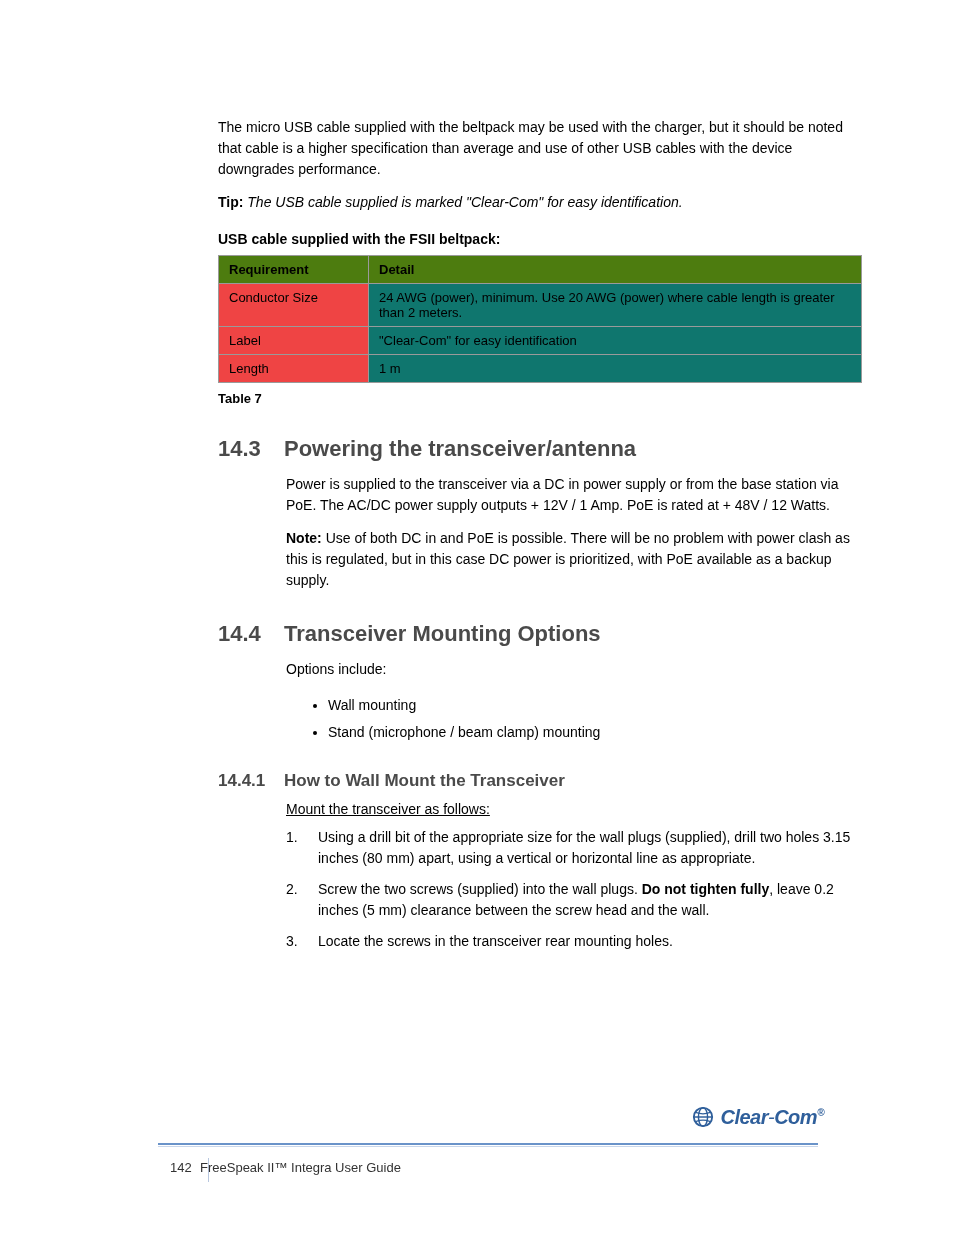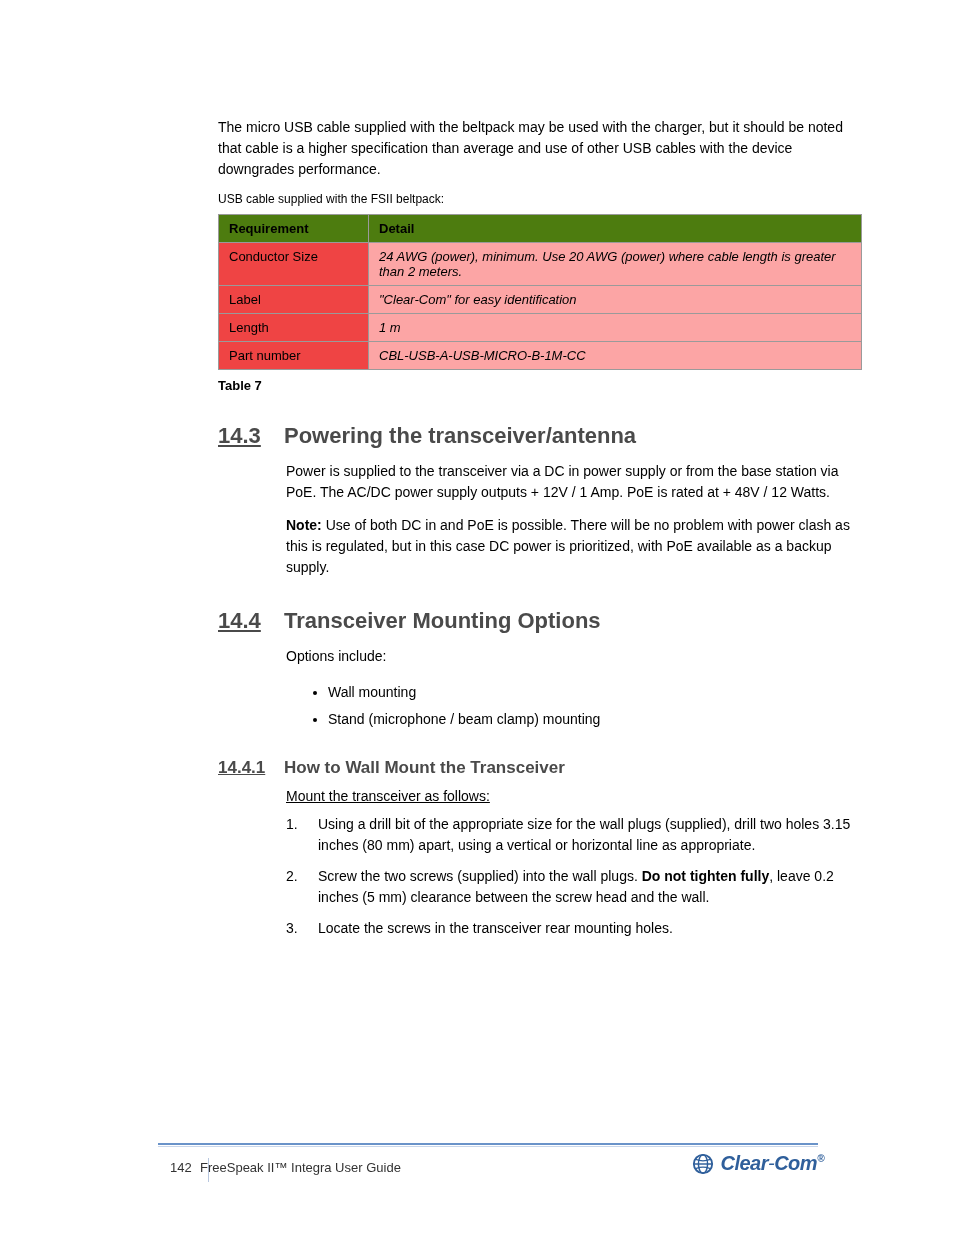"Tip: The USB cable supplied" p.tip { html: none -> <p> <span>Tip:</span> <span>The USB cable supplied is marked "Clear-Com" for easy identification.</span> </p> }
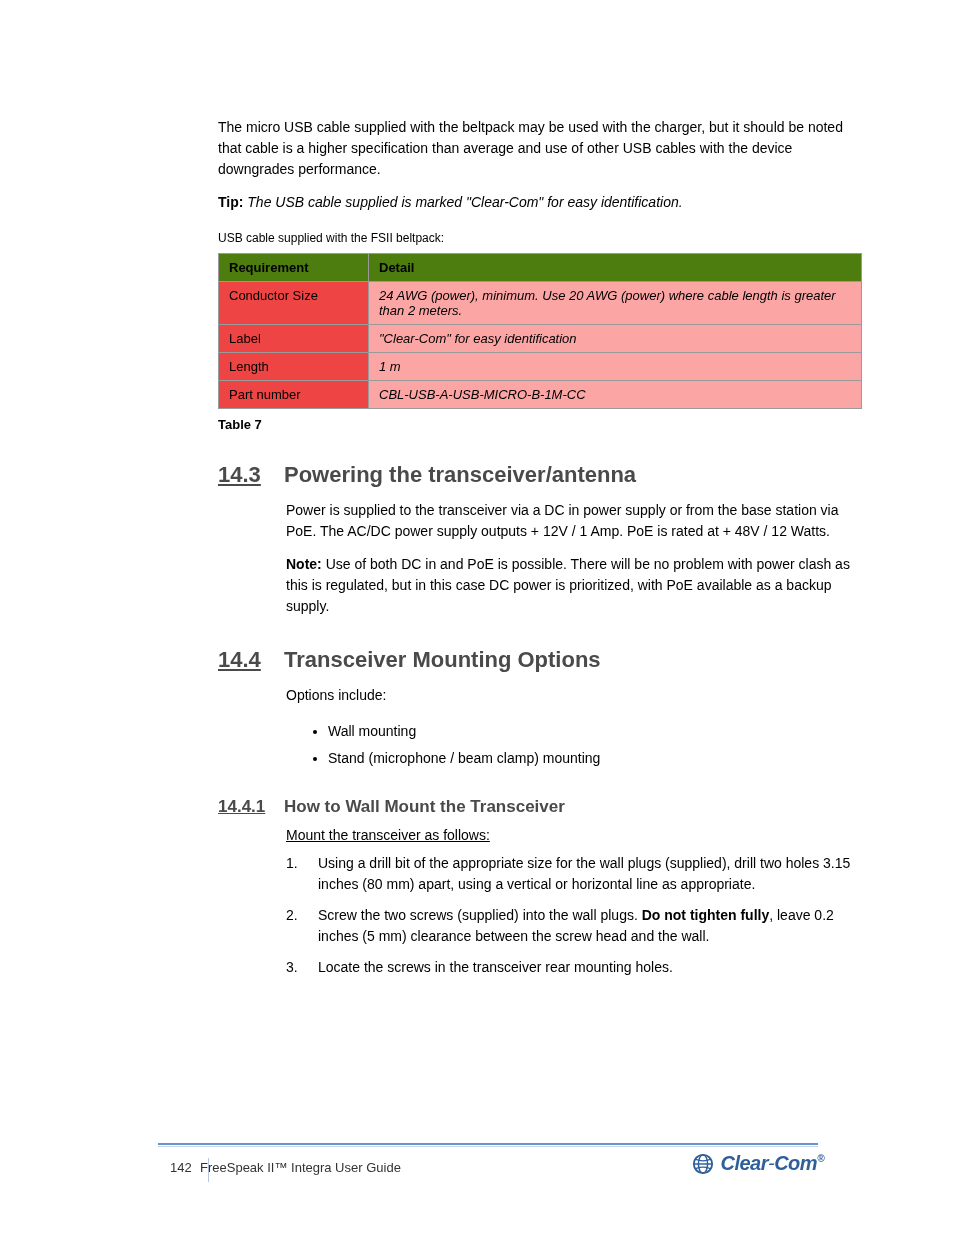"USB cable supplied with the" .table-caption { font-size: 12px -> 14px; font-weight: normal -> bold }
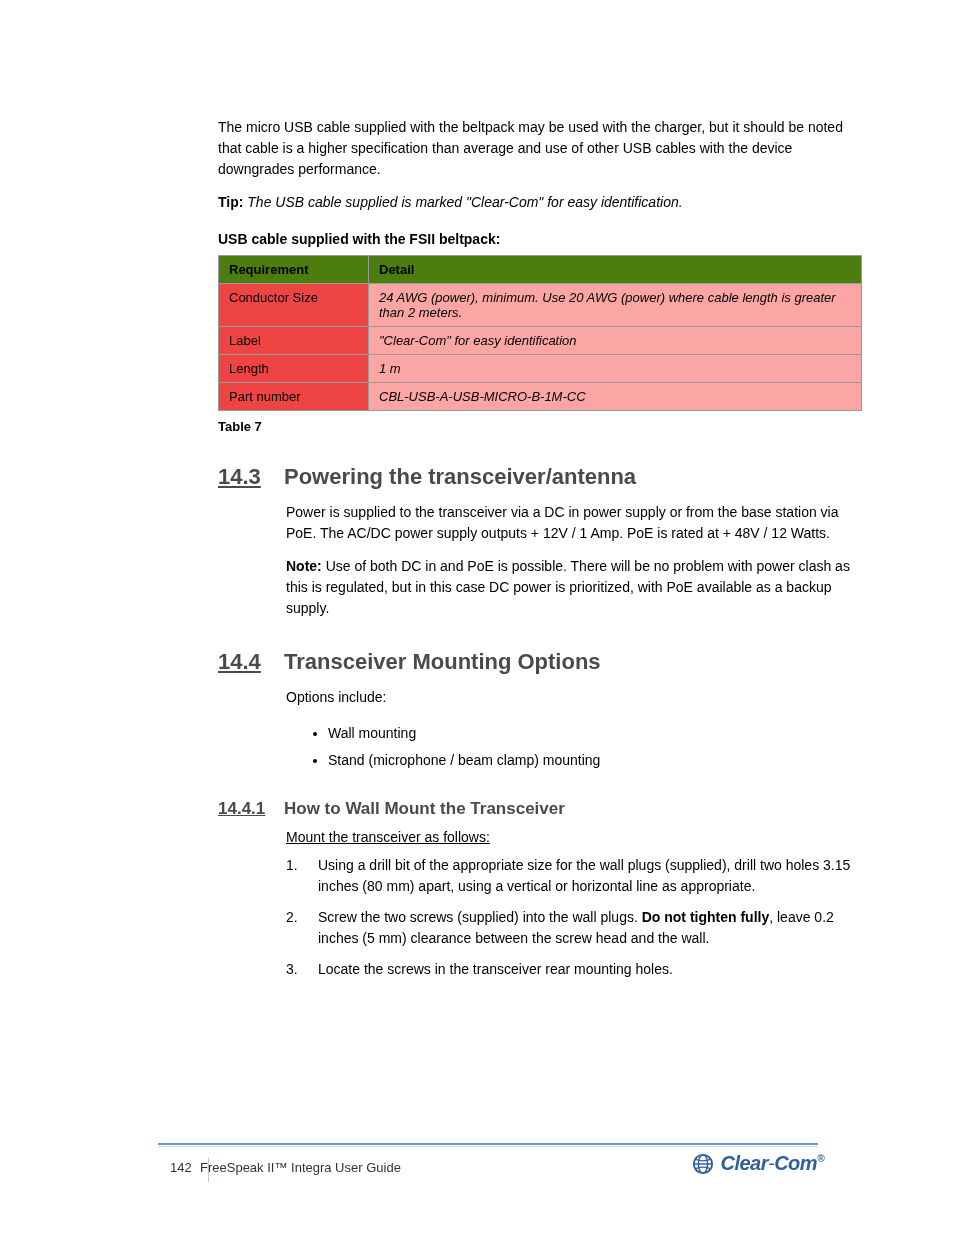"24 AWG (power), minimum. Use" table.spec tbody td.v { background: #fca5a5 -> #0f766e; font-style: italic -> none }
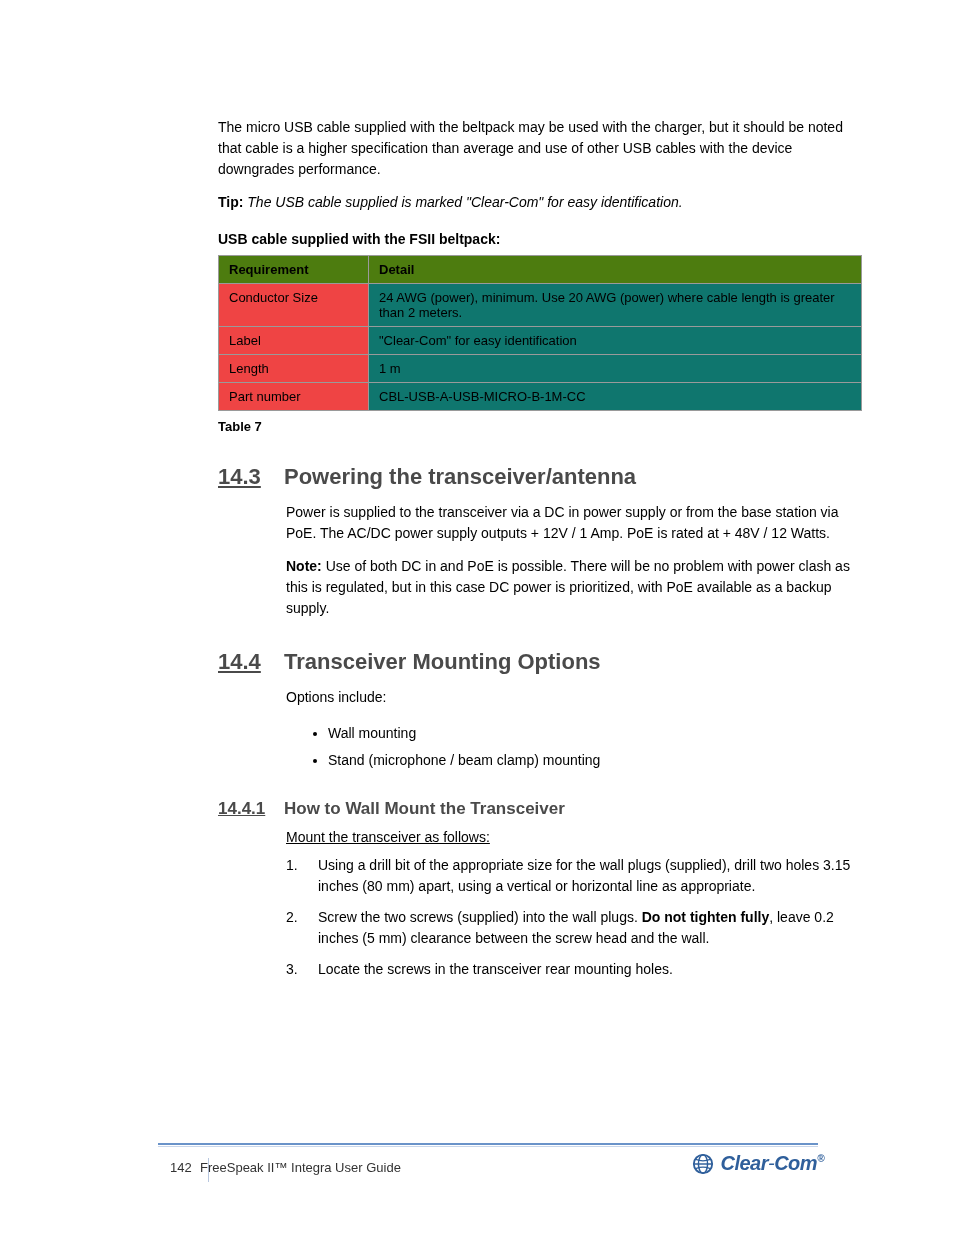"Part number" tr { html: <tr> <td>Part number</td> <td>CBL-USB-A-USB-MICRO-B-1M-CC</td> </tr> -> none }
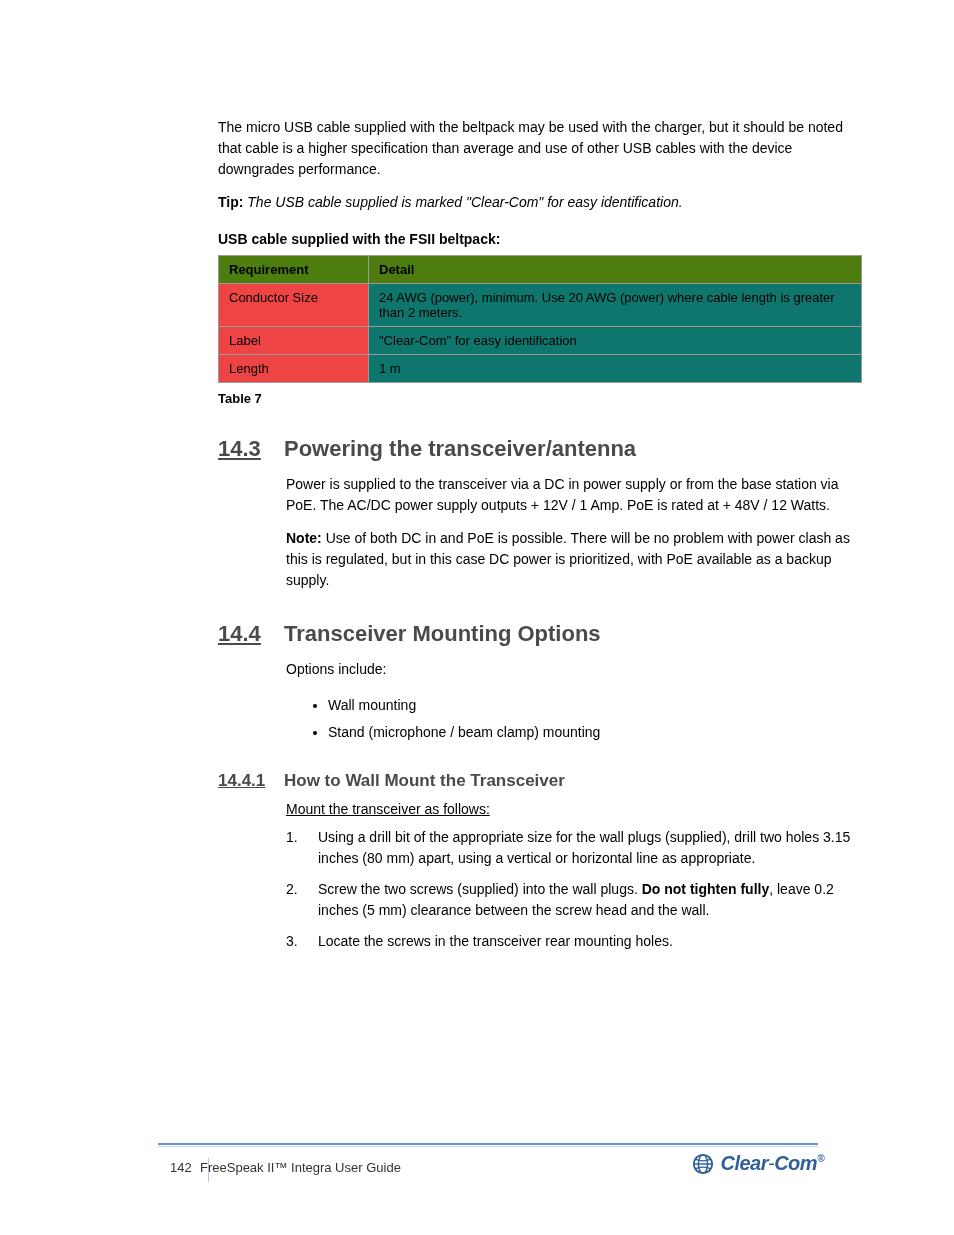"14.3" .h2 .num, .h3 .num { text-decoration: underline -> none }
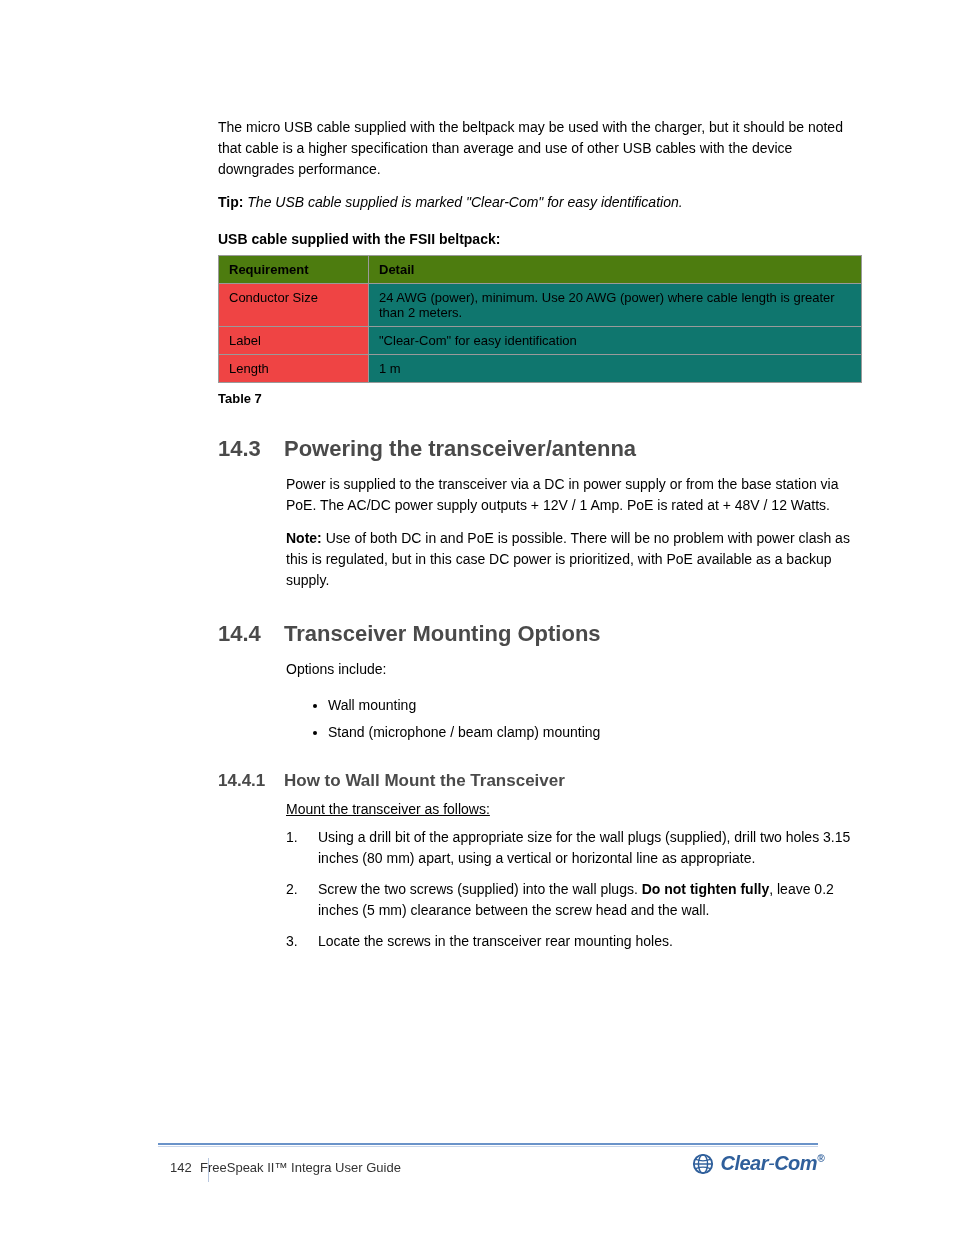"Clear-Com®" .logo { align-items: flex-end -> flex-start; top: 1122px -> 1076px }
